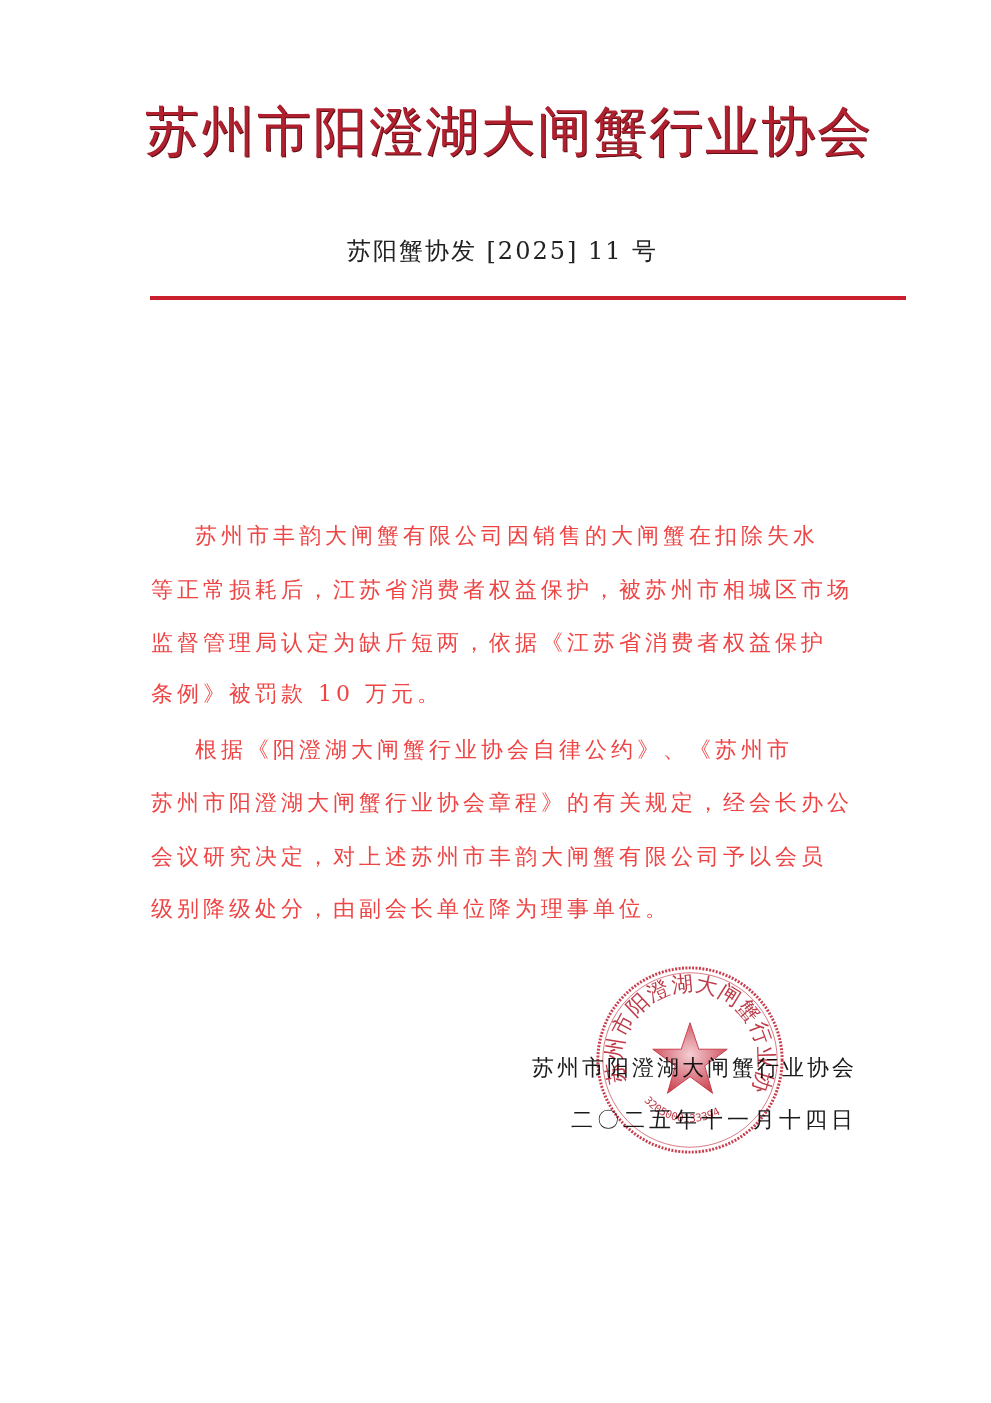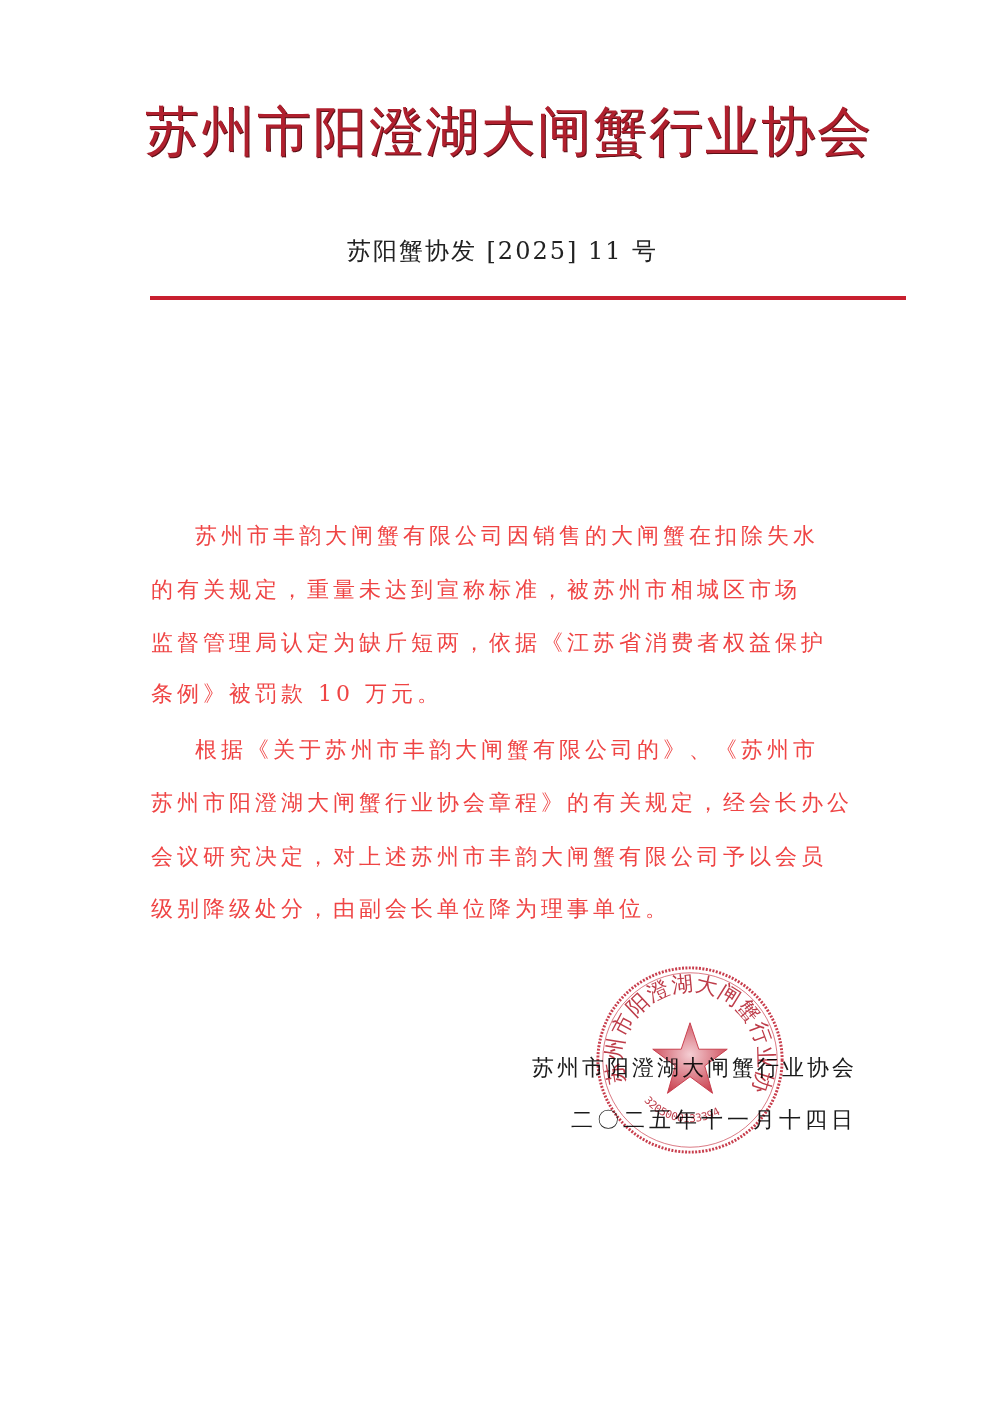"的有关规定，重量未达到宣称标准，被苏州市相城区市场" div.body-line { text: 的有关规定，重量未达到宣称标准 -> 等正常损耗后，江苏省消费者权益保护 }
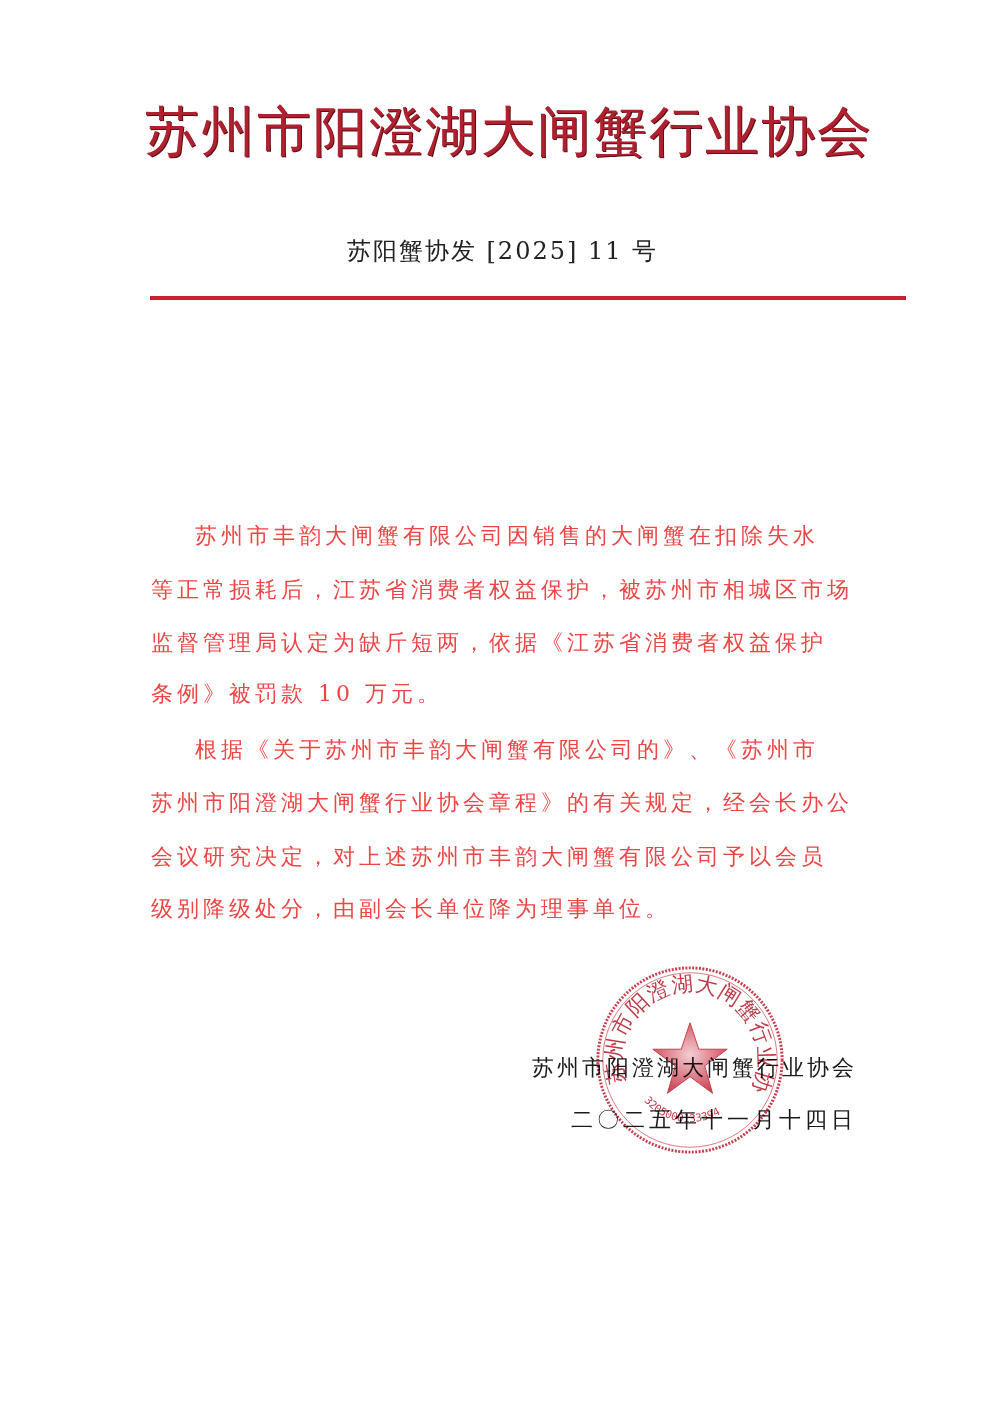"根据《关于苏州市丰韵大闸蟹有限公司的》、《苏州市" div.body-line { text: 关于苏州市丰韵大闸蟹有限公司的 -> 阳澄湖大闸蟹行业协会自律公约 }
